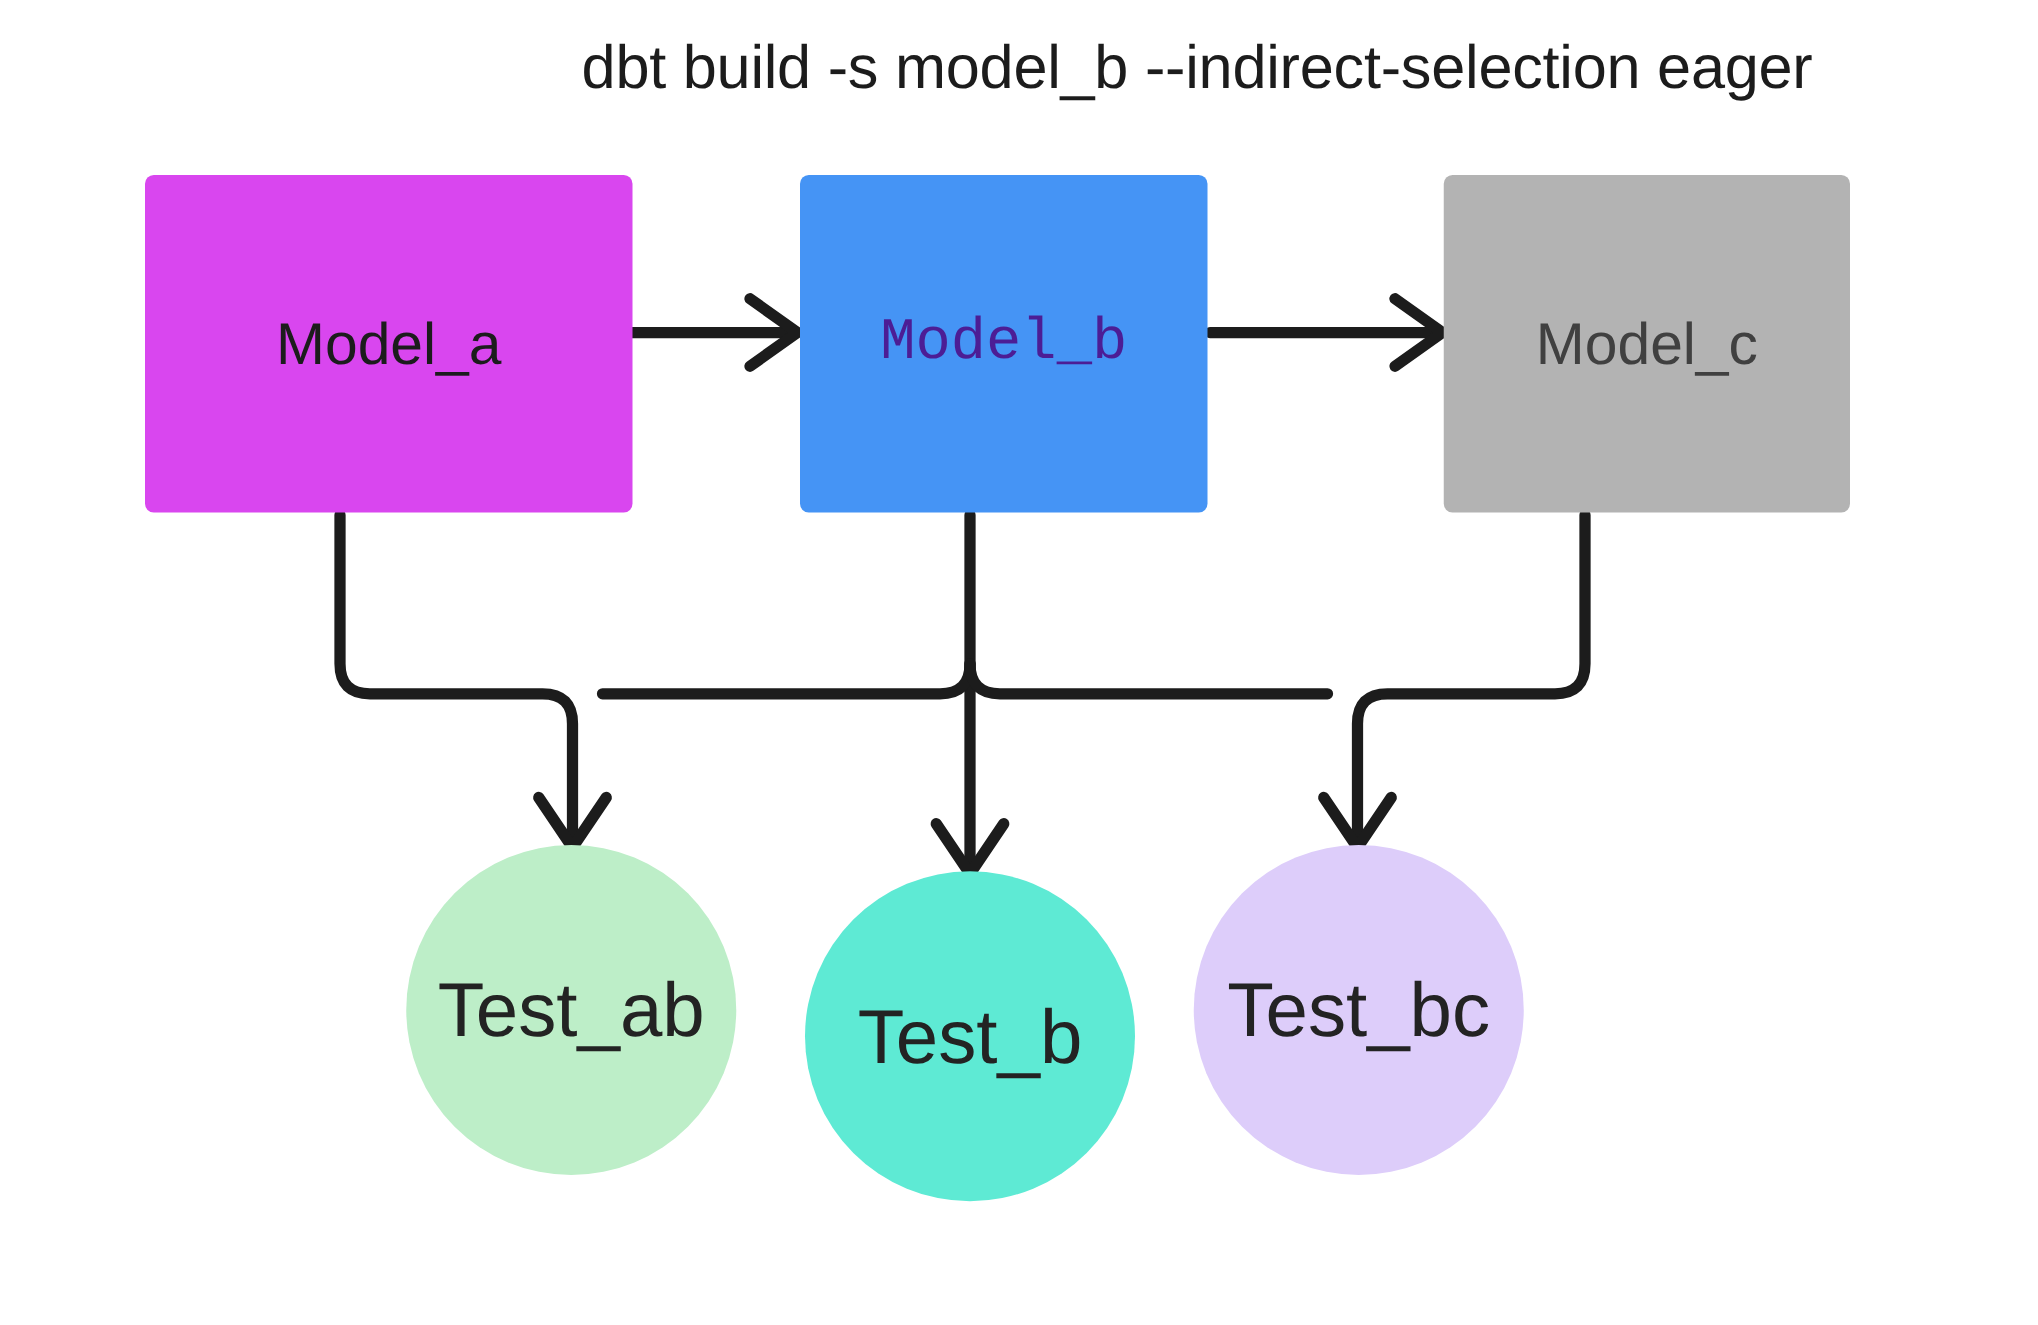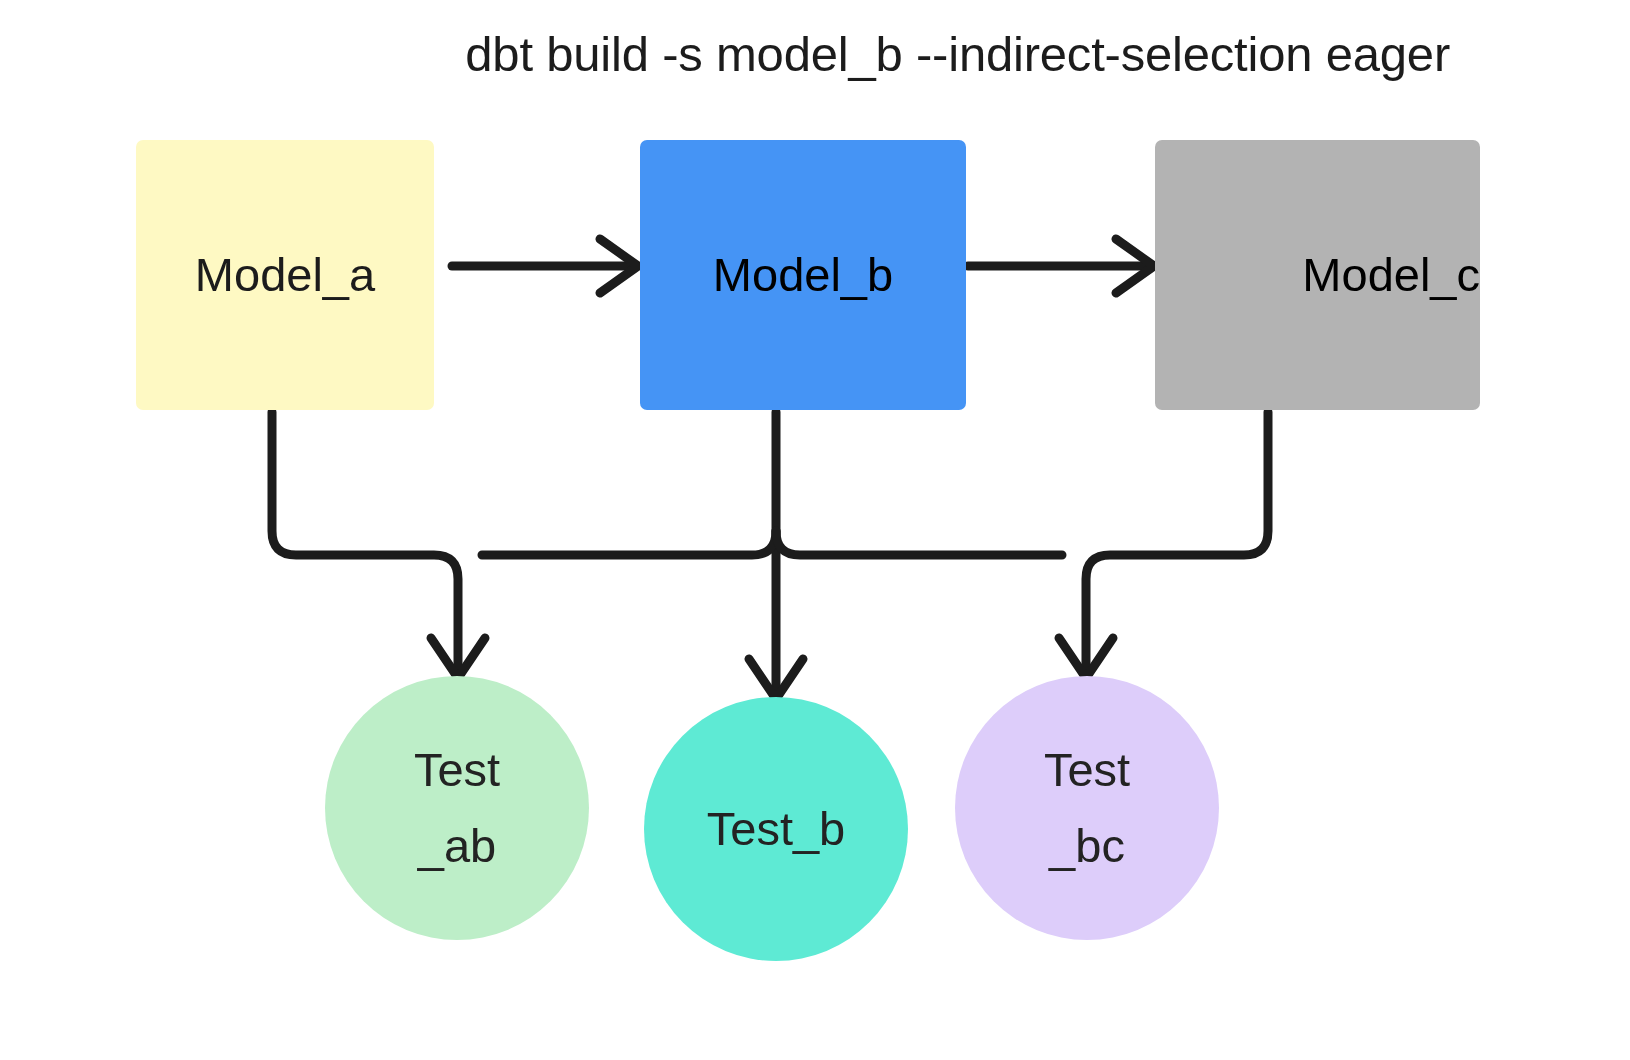"Model_a" .node-box.model-a { background: #fef9c3 -> #d946ef; left: 136px -> 116px; width: 298px -> 390px }
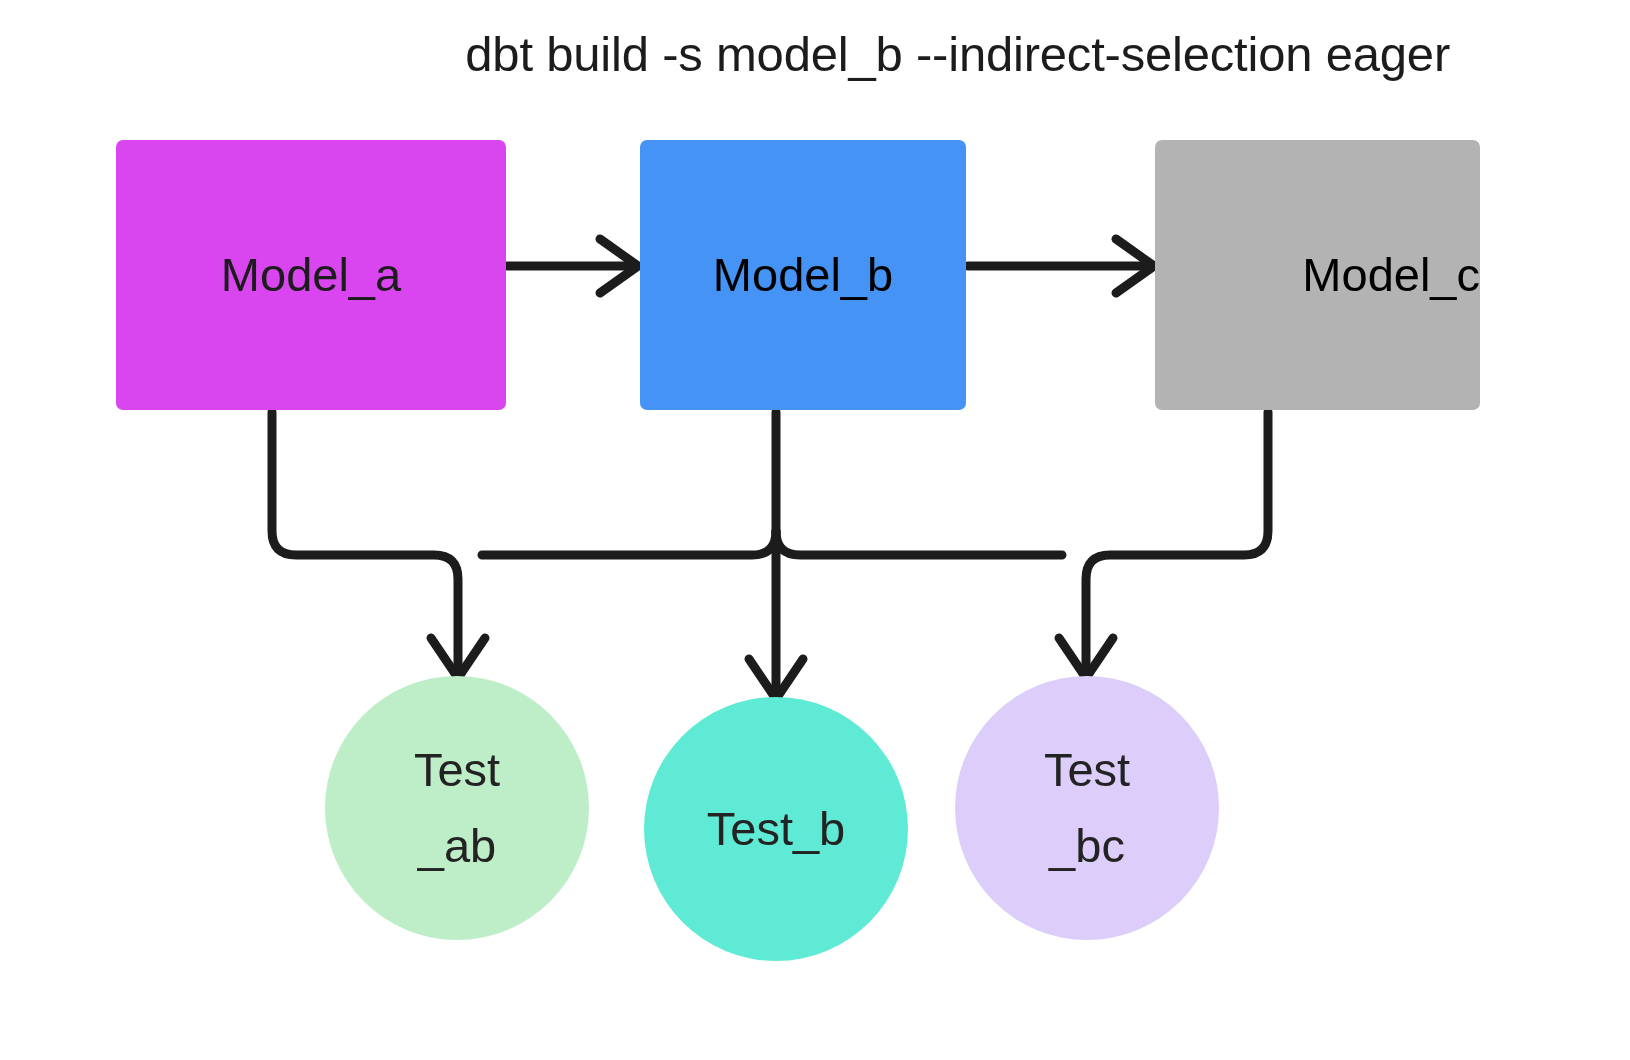"Model_b" .node-box.model-b { color: #000000 -> #4c1d95; font-family: none -> Liberation Mono, monospace }
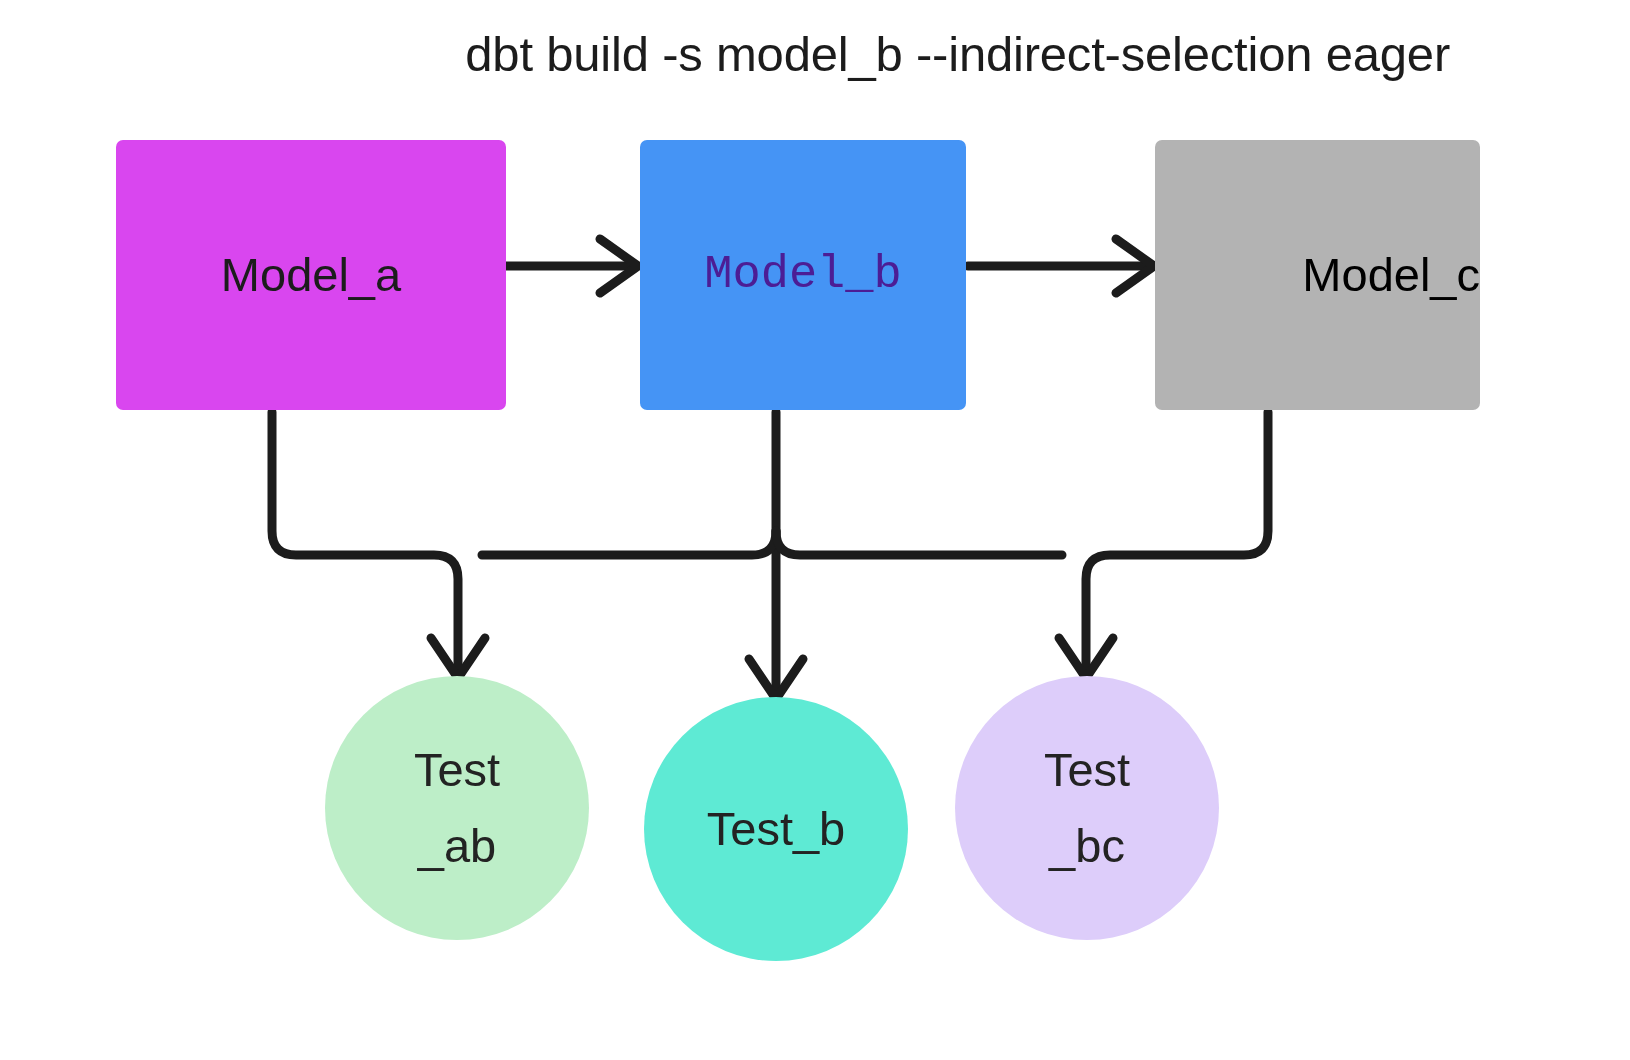"Model_c" .node-box.model-c { color: #000000 -> #404040; justify-content: flex-end -> none }
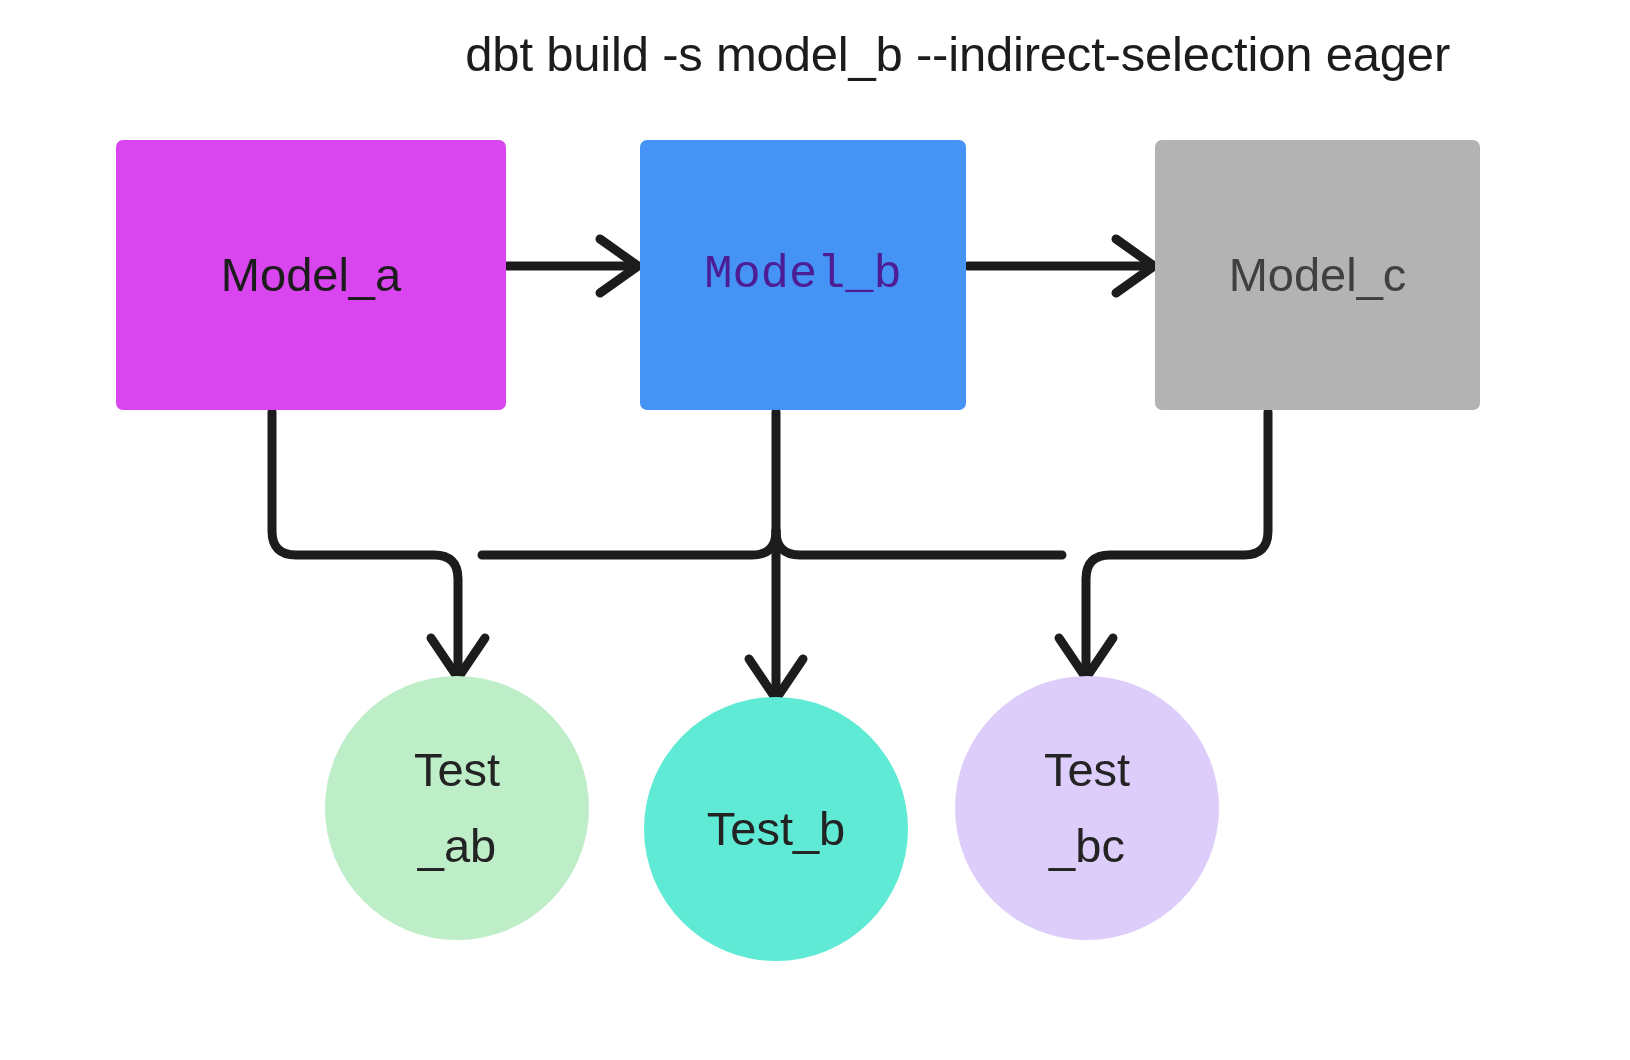"Test" .node-circle { flex-direction: column -> row; font-size: 47px -> 61px }
